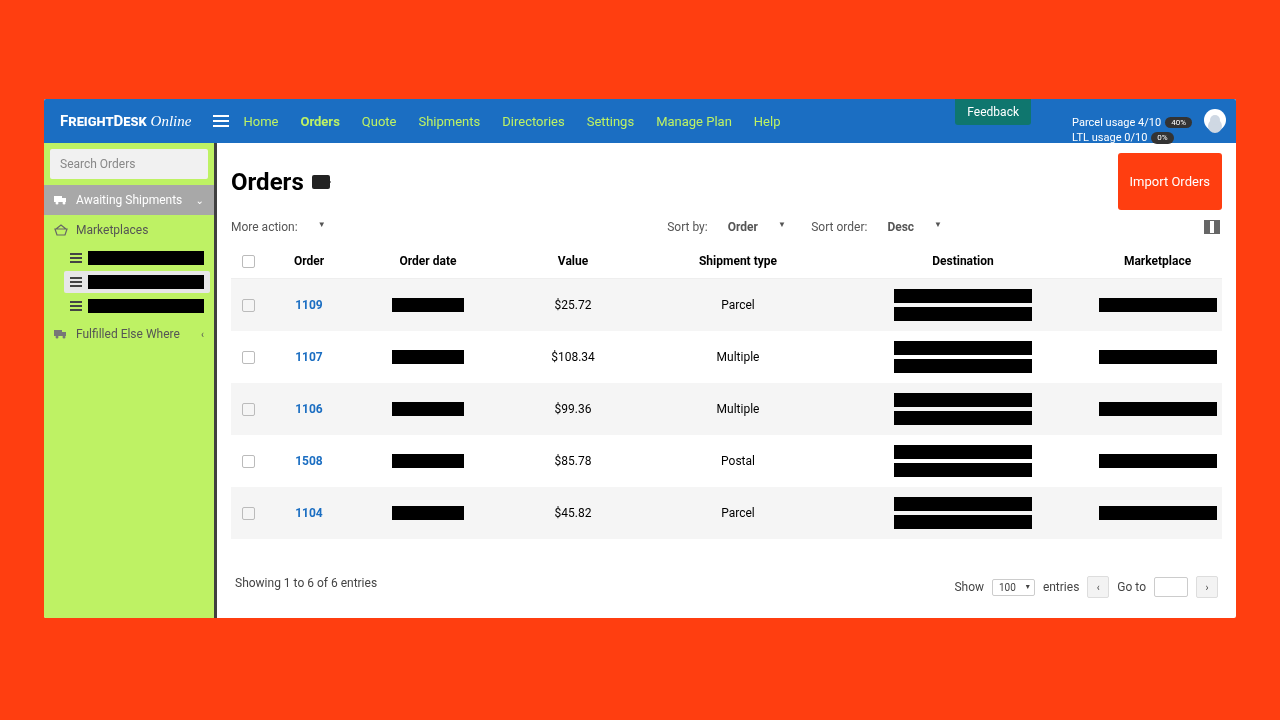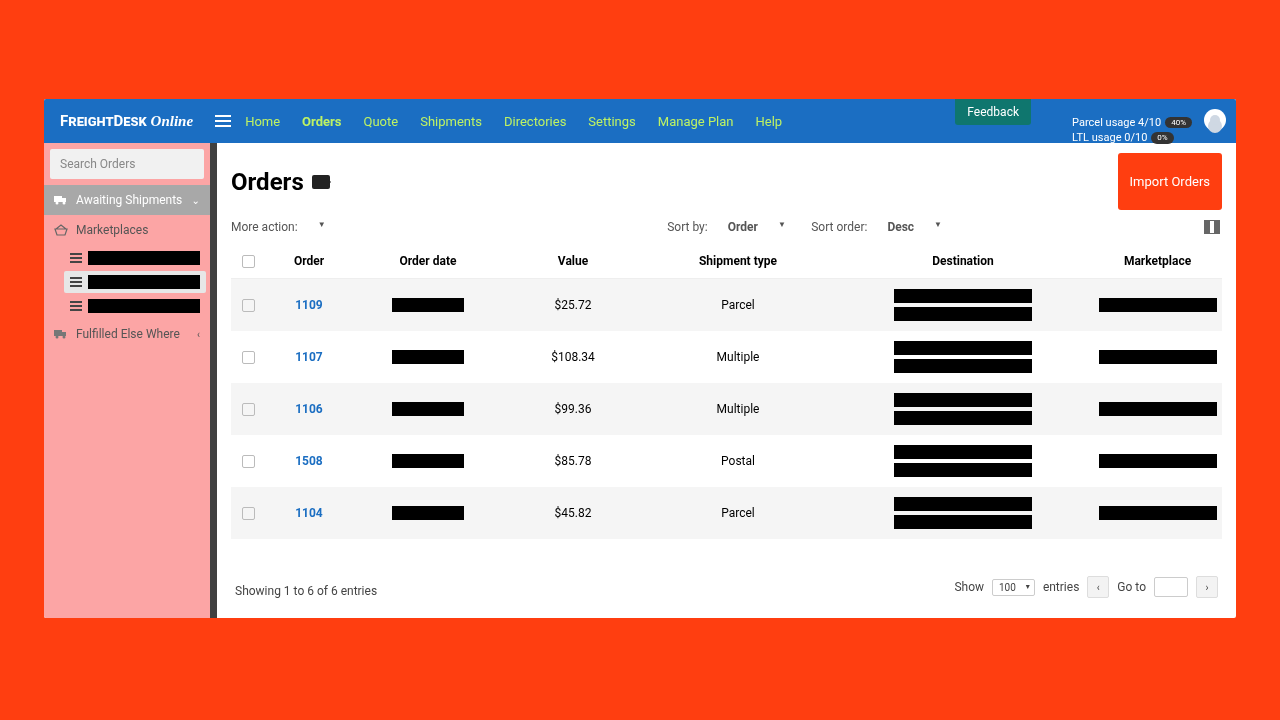"Online" .brand .script { font-weight: 700 -> 400 }
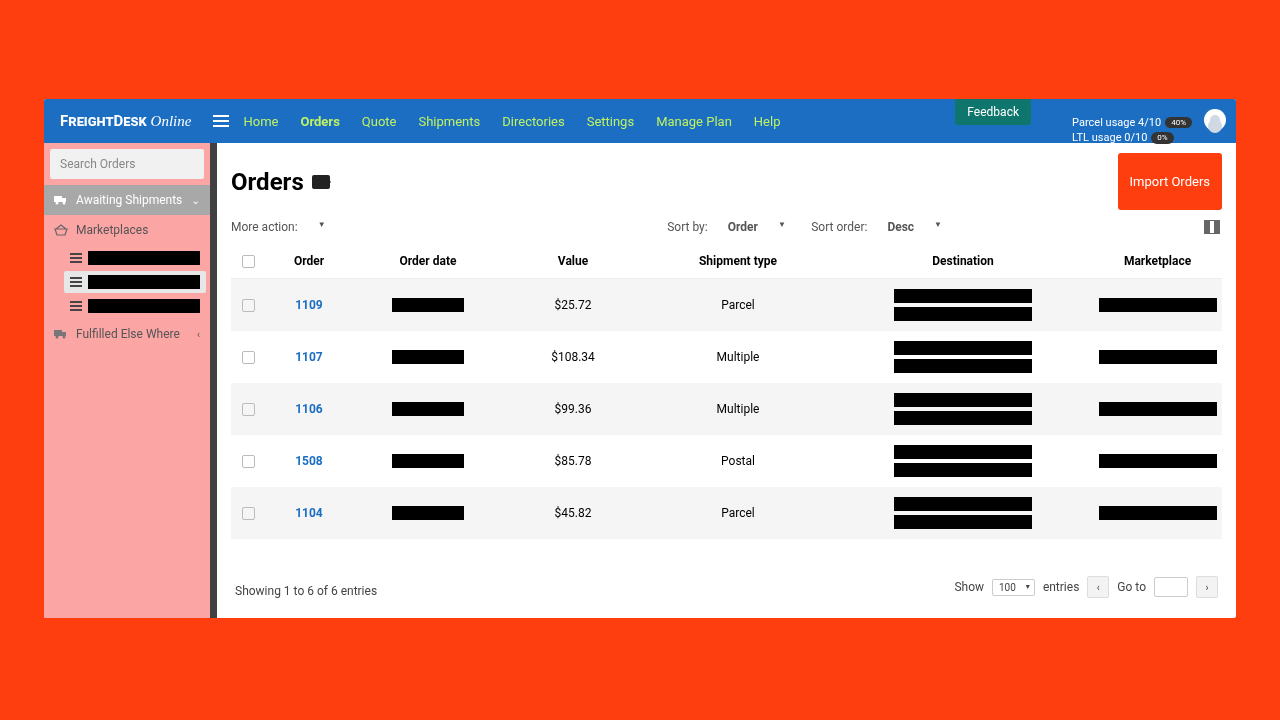"Search Orders" .sidebar { background: #fca5a5 -> #bef264; border-right: 7px solid #404040 -> 3px solid #404040 }
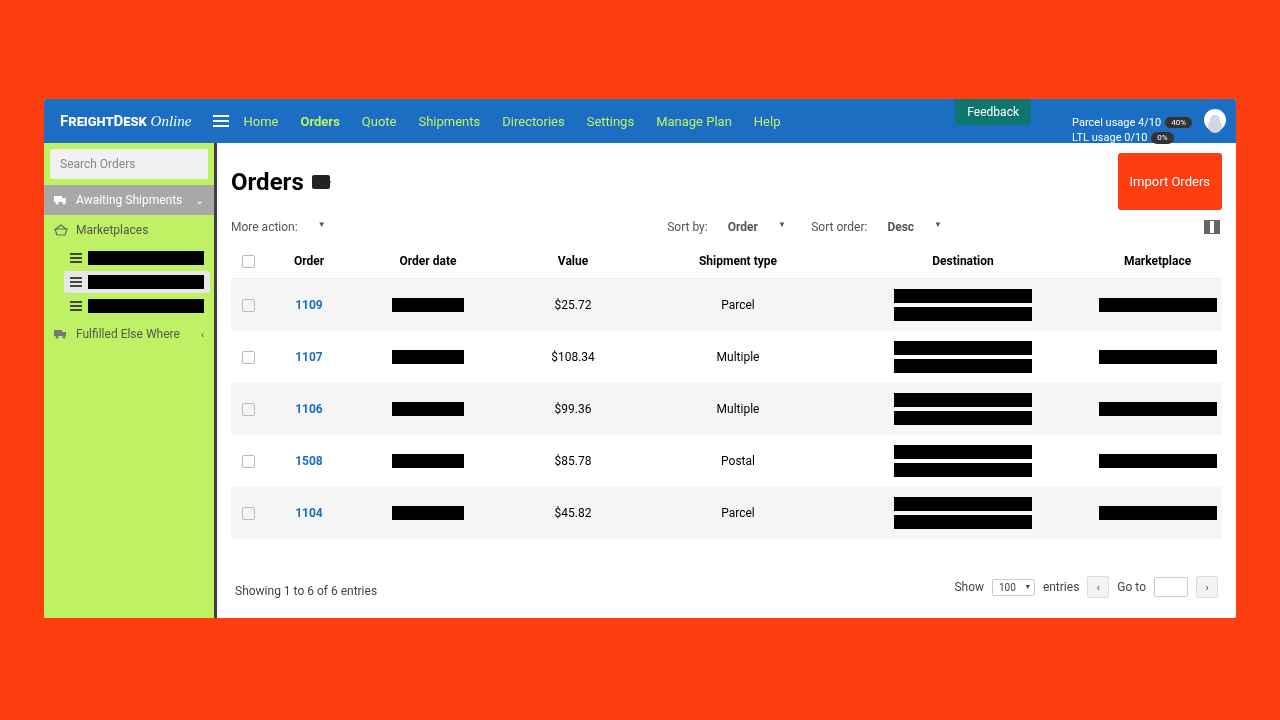"Showing 1 to 6 of" .footer { align-items: flex-end -> flex-start }
